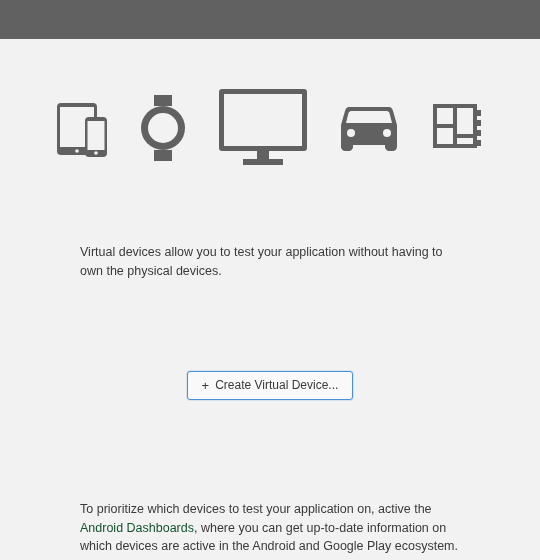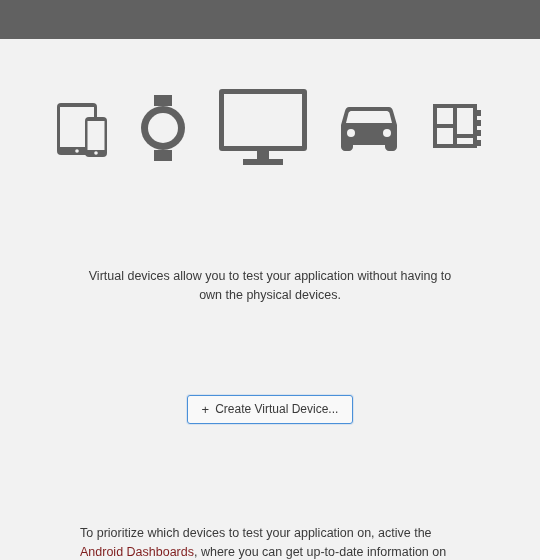"Virtual devices allow you to" .description { margin: 100px auto 0 -> 76px auto 0; text-align: center -> none }
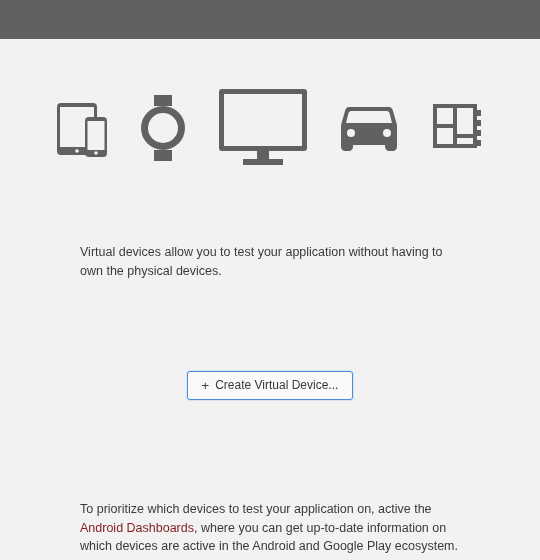"Android Dashboards" .footer-text a { color: #7f1d1d -> #14532d }
